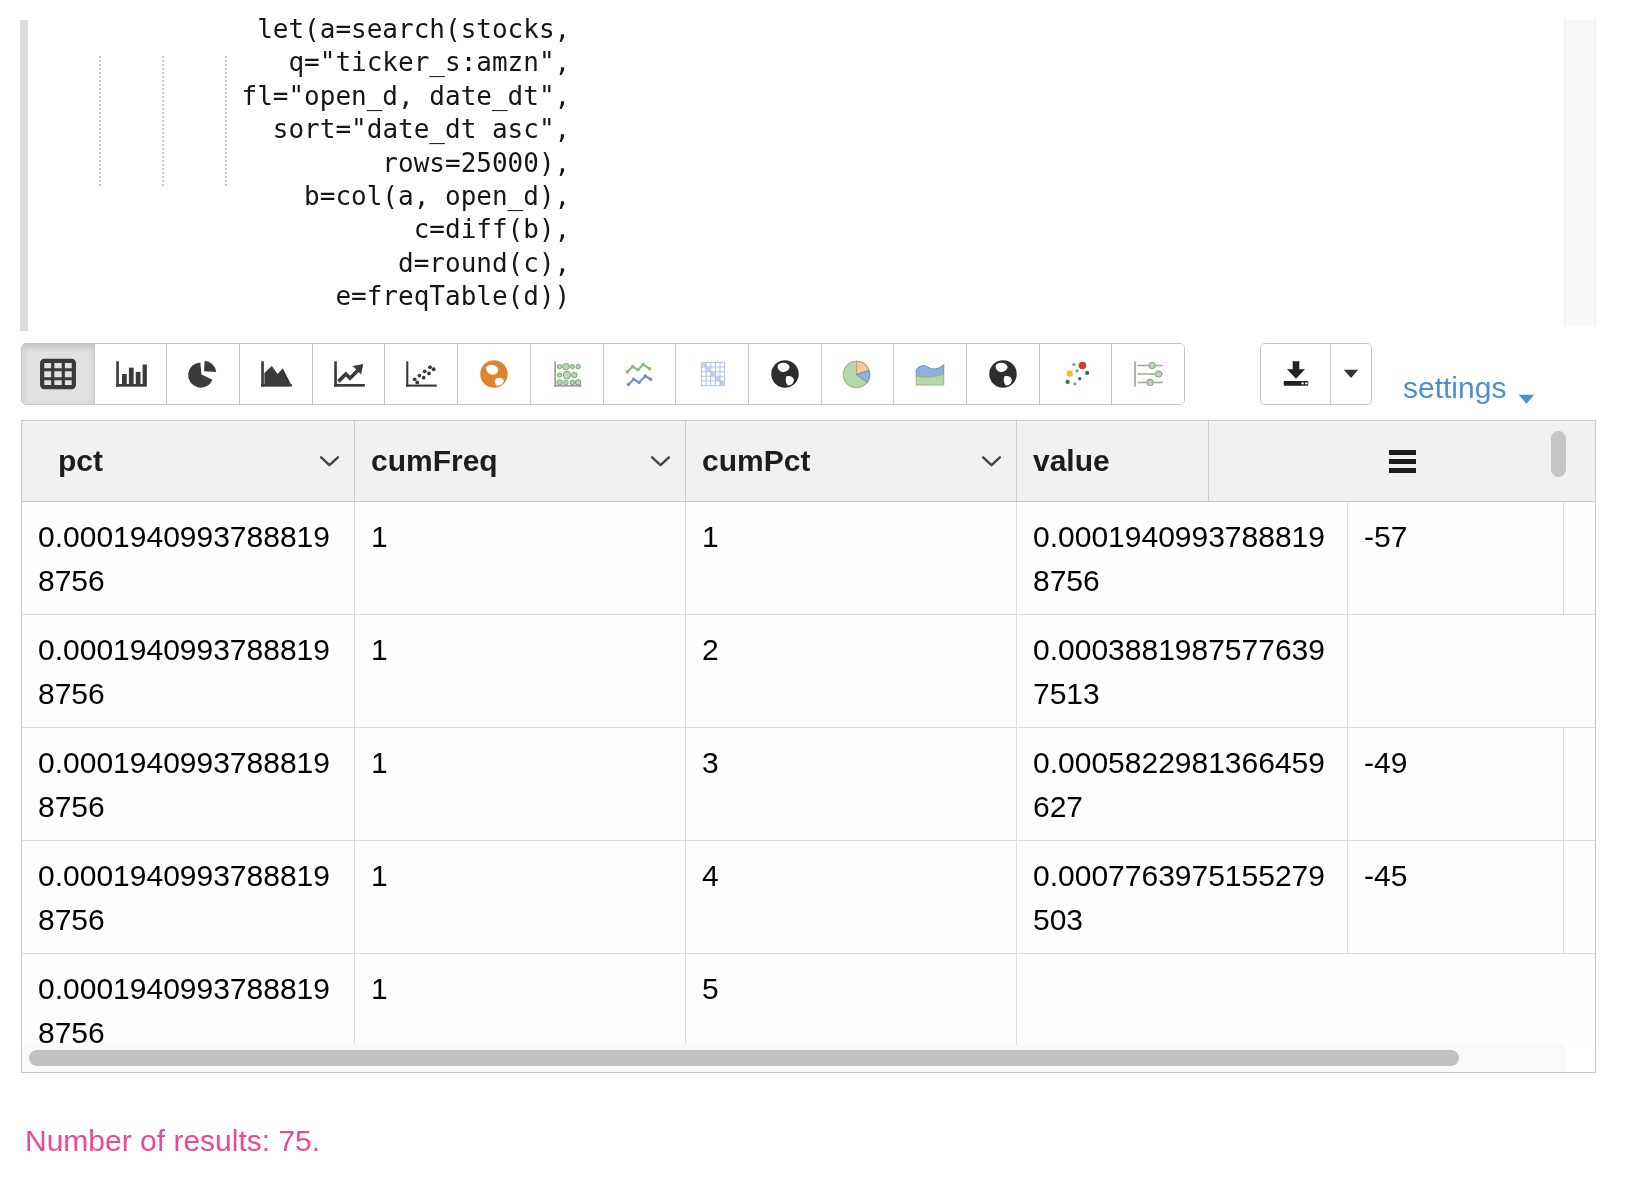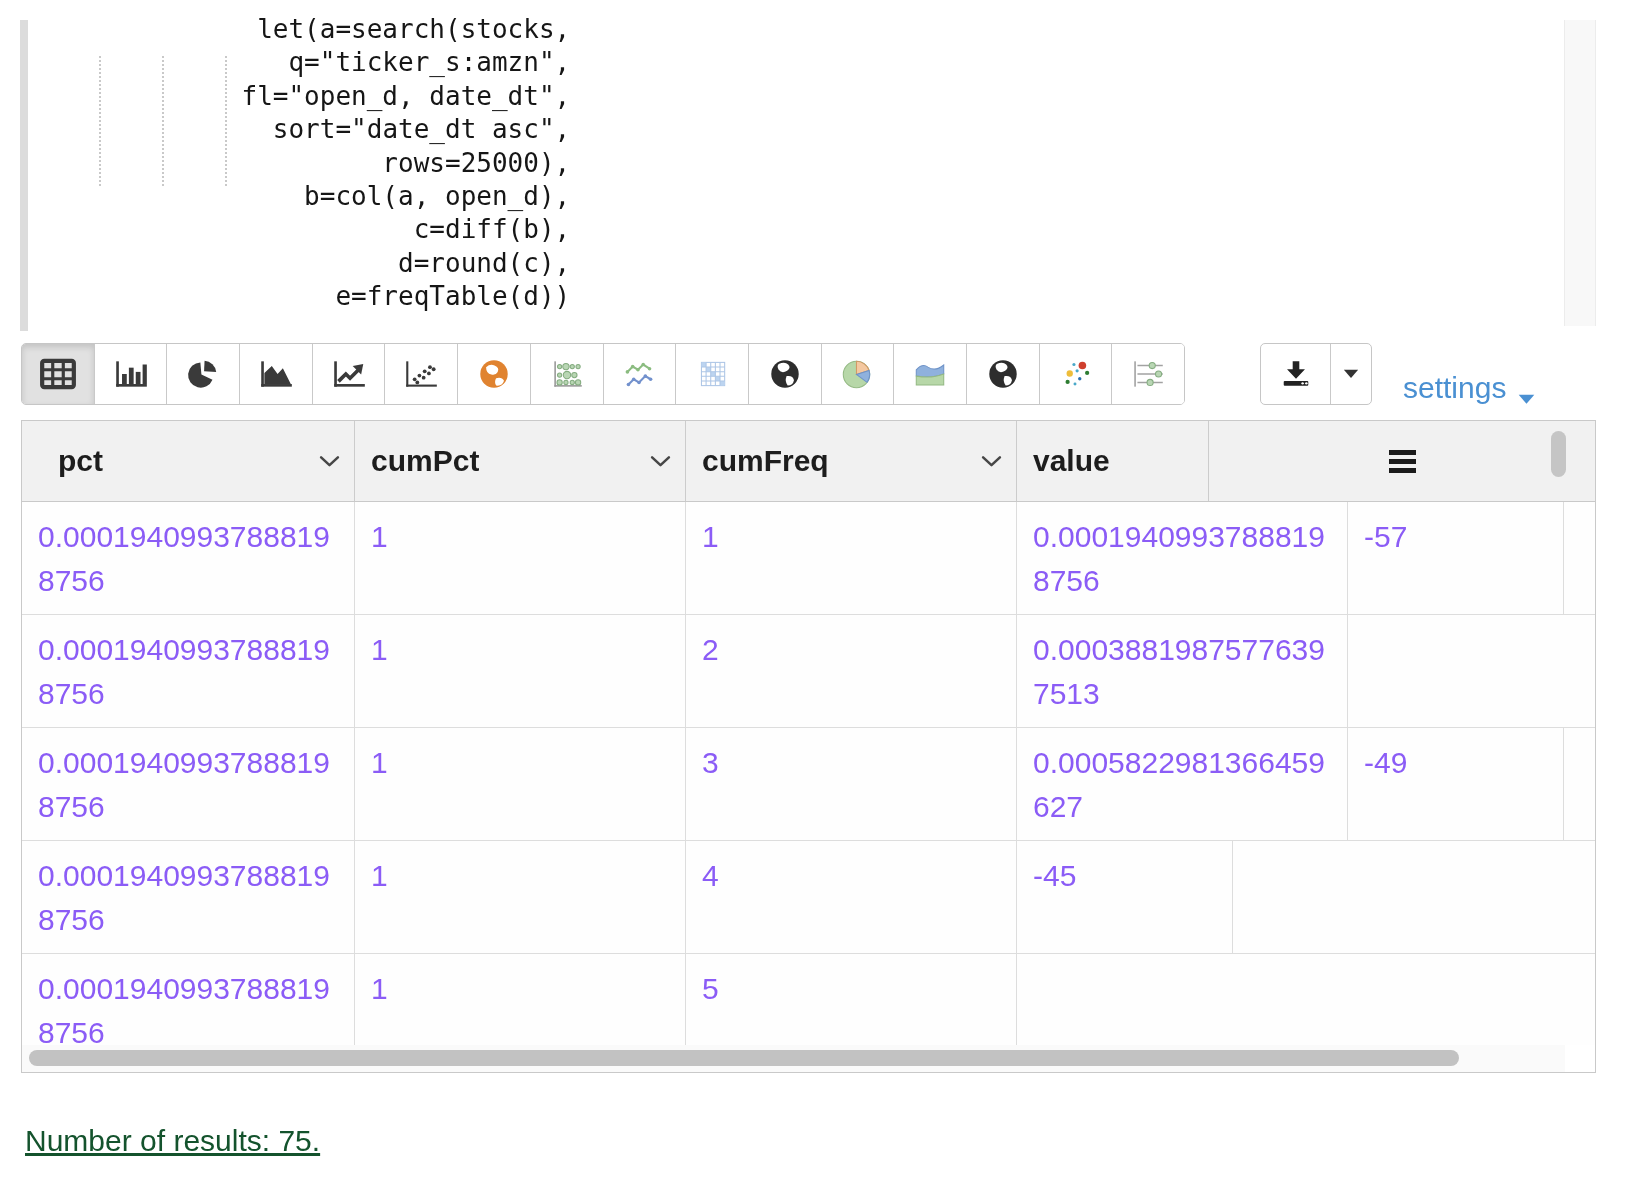"cumPct" div.th { order: before "cumFreq" -> after "cumFreq" }
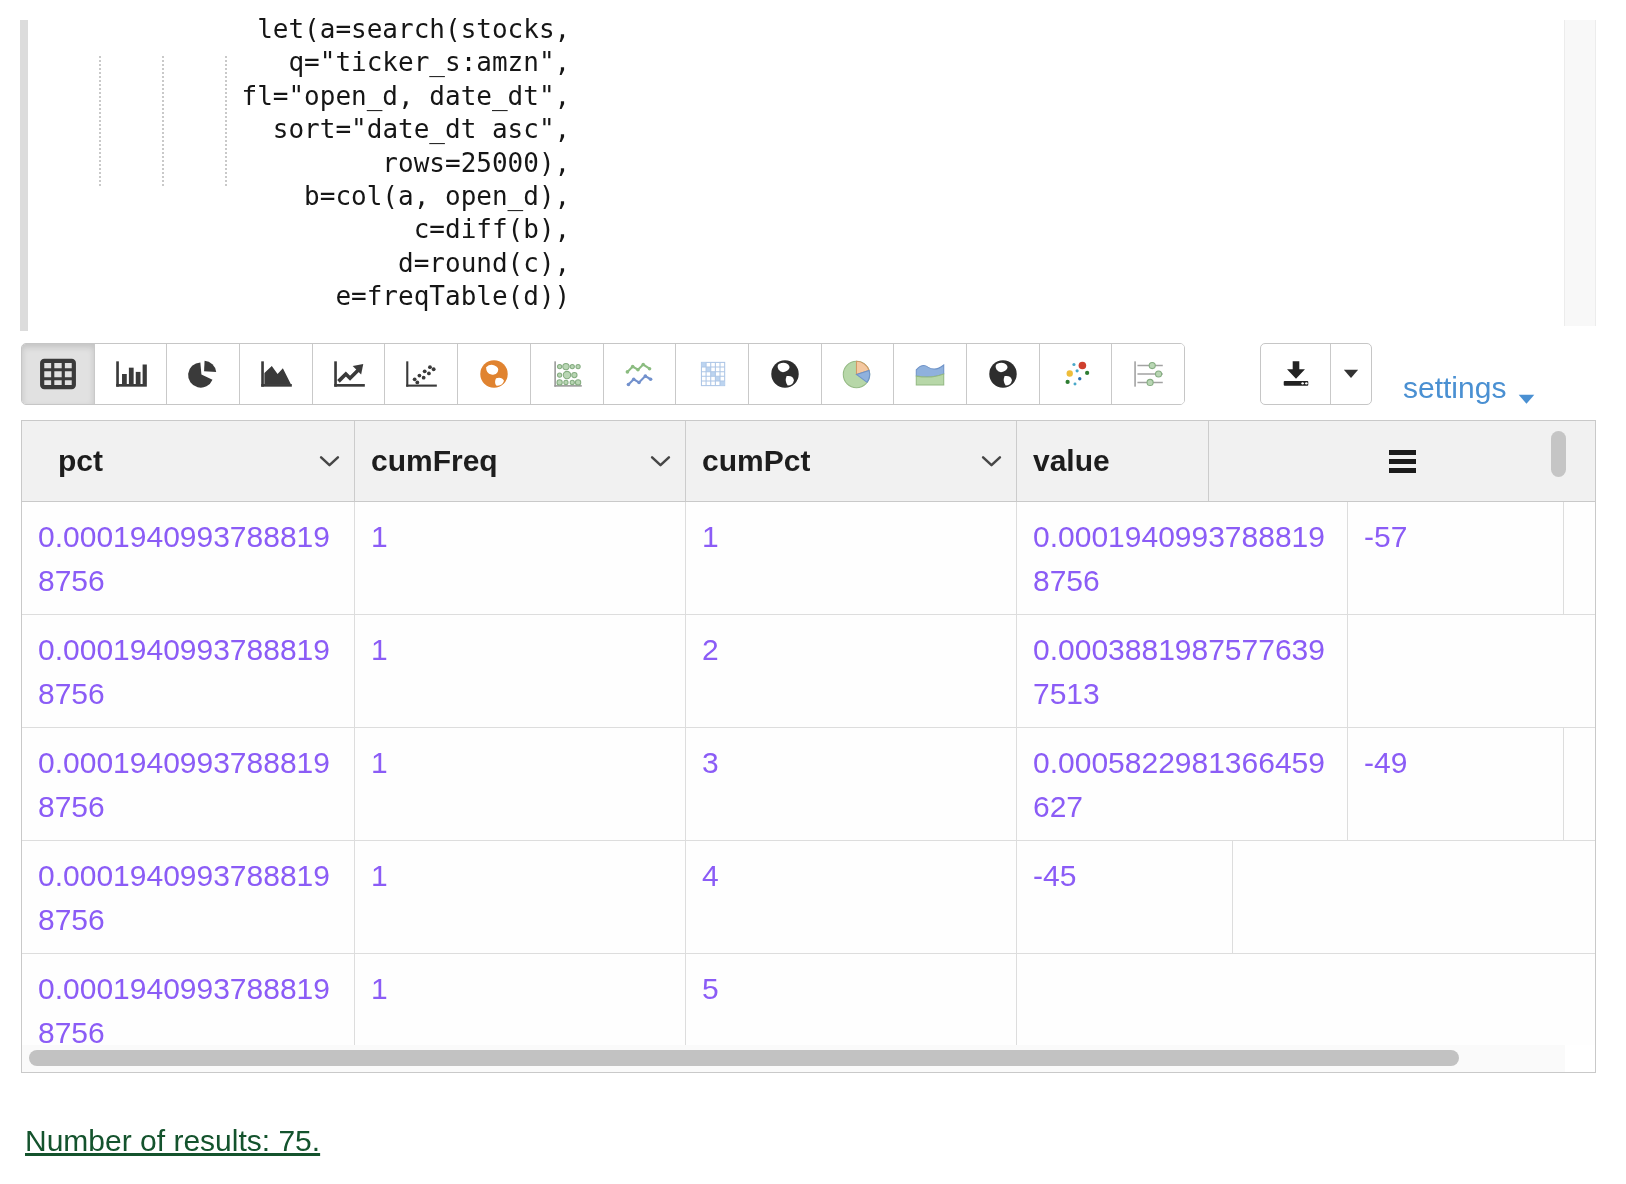"0.00019409937888198756" .td { color: #8b5cf6 -> #000000 }
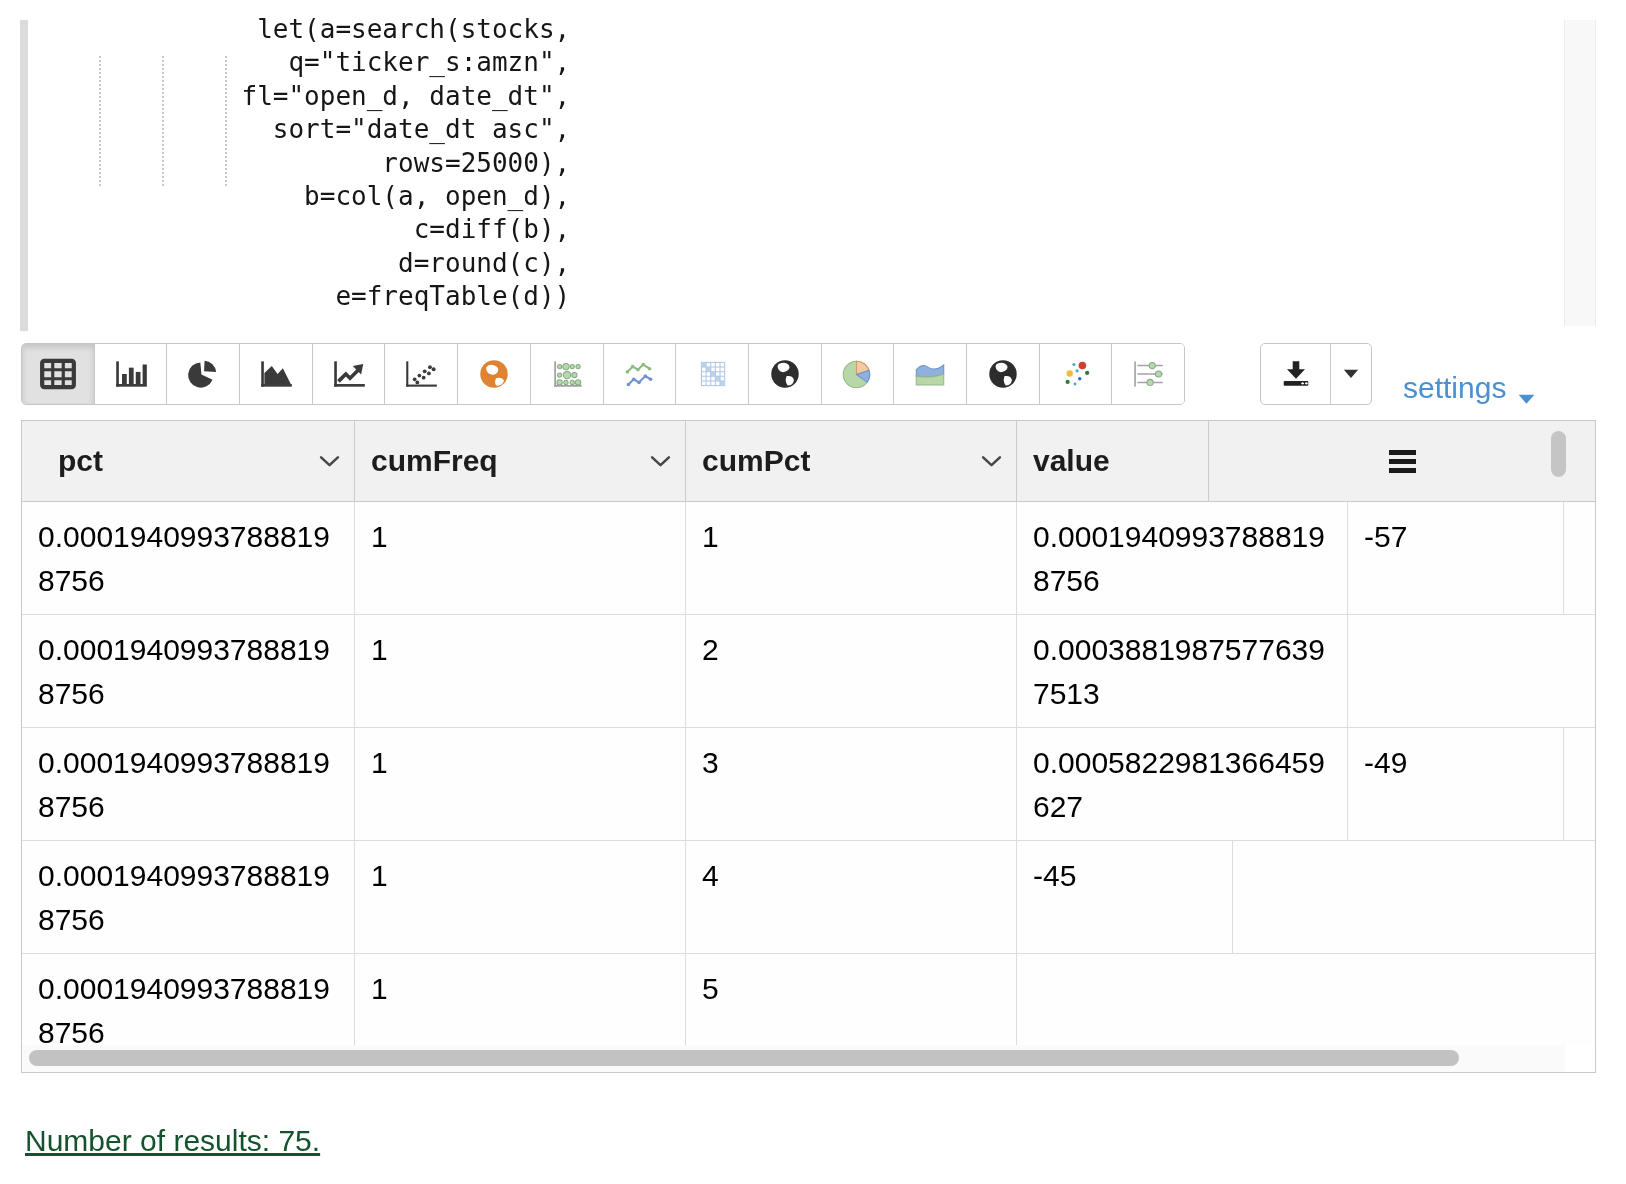"0.0007763975155279503" div.td { html: none -> <div>0.0007763975155279503</div> }
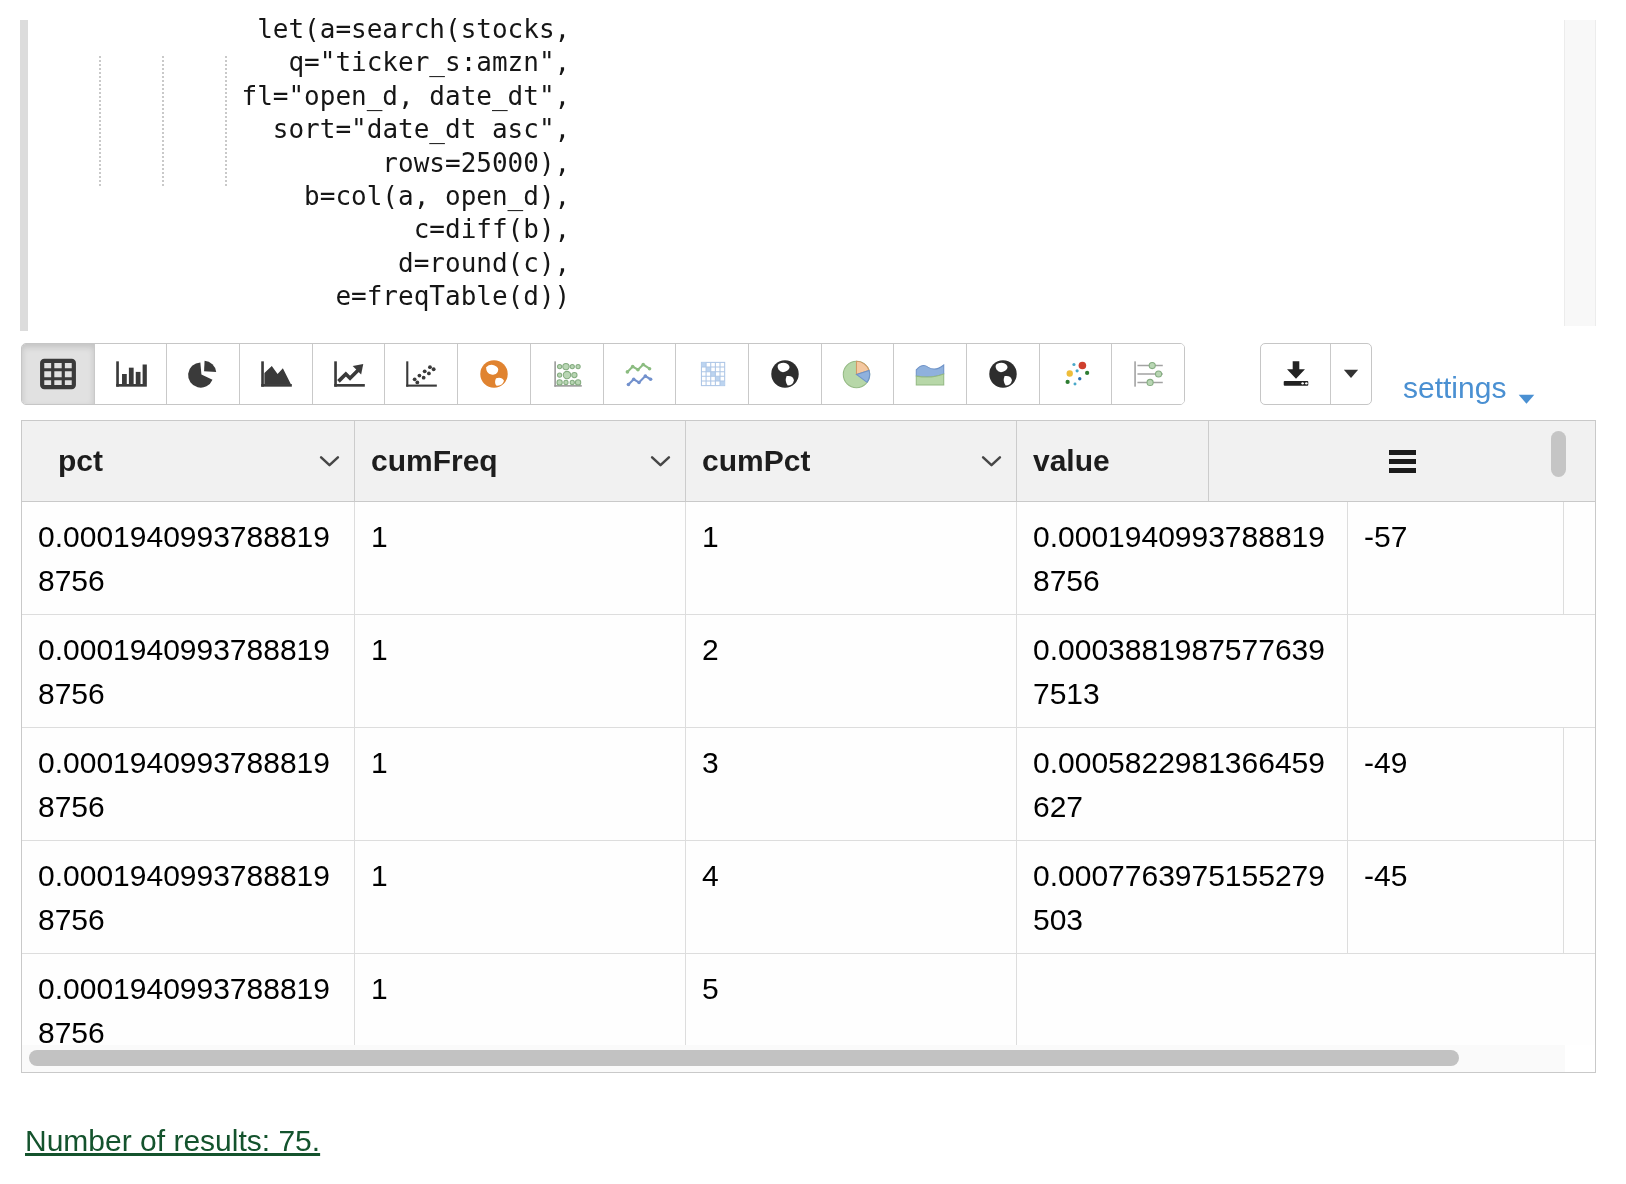"Number of results: 75." div.results-line { color: #14532d -> #ec4899; text-decoration: underline -> none }
